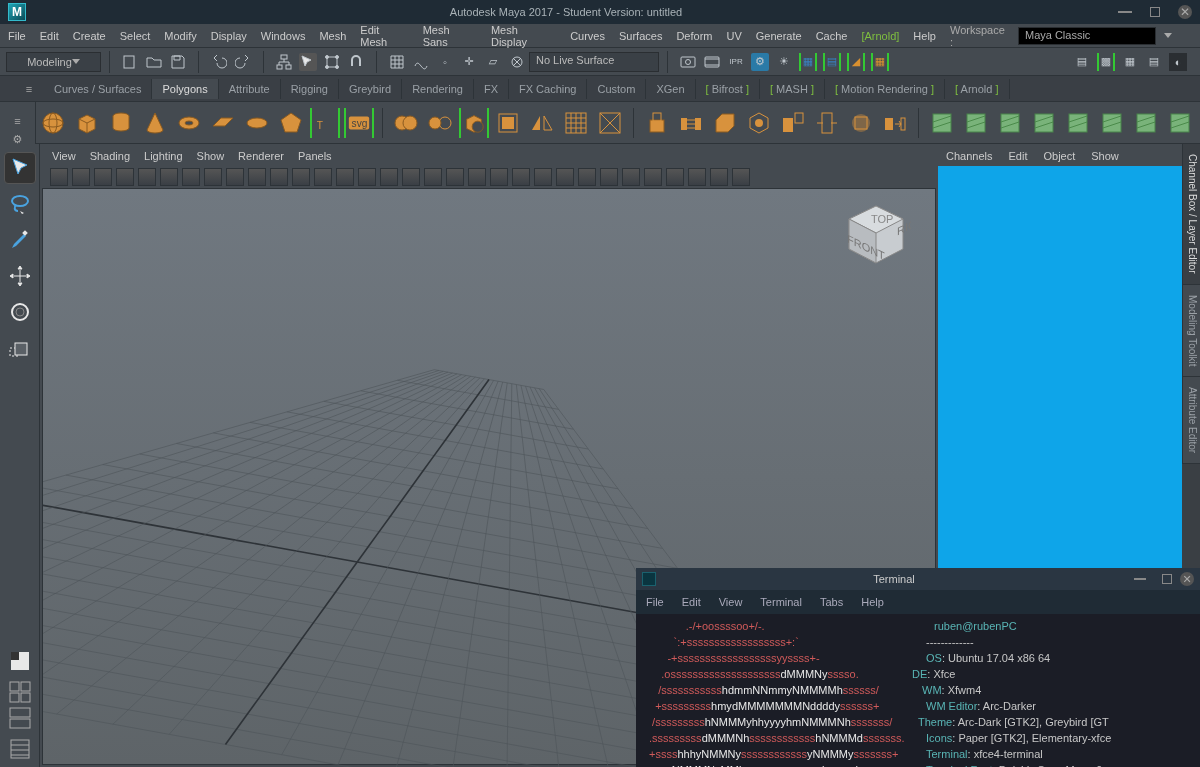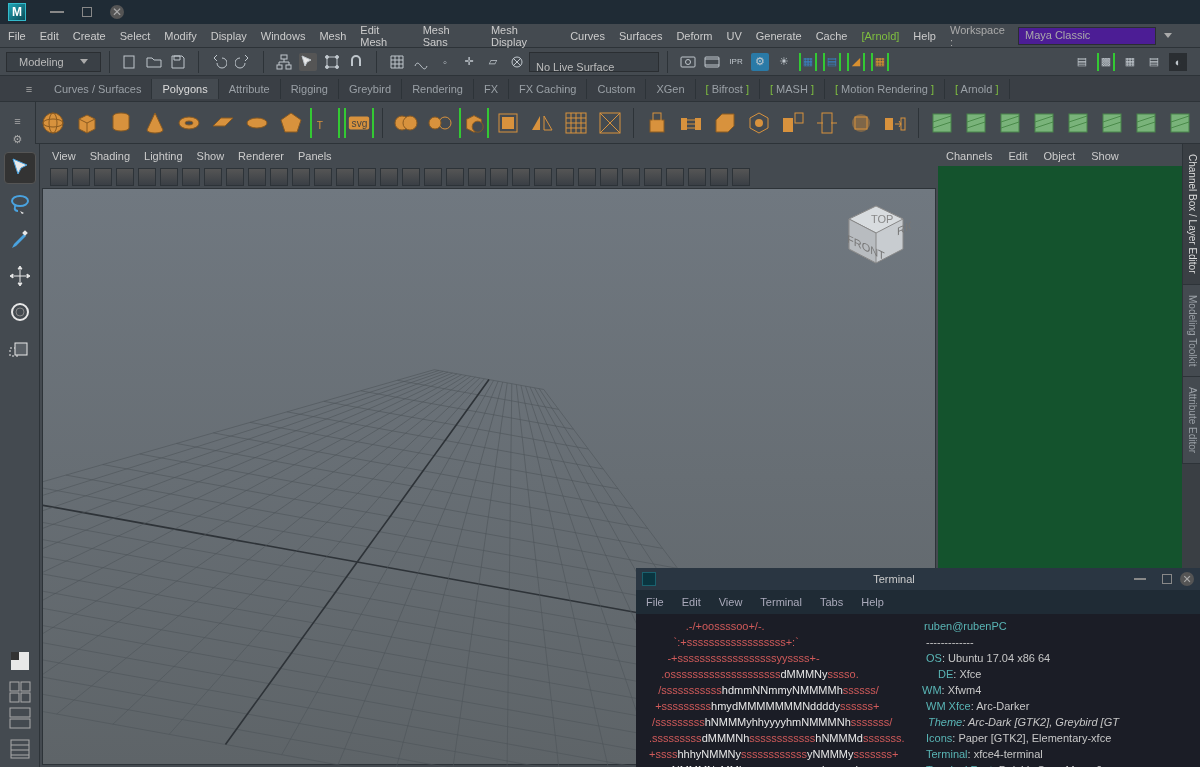"Autodesk Maya 2017 - Student" div.title { html: none -> <div>Autodesk Maya 2017 - Student Version: untitled</div> }
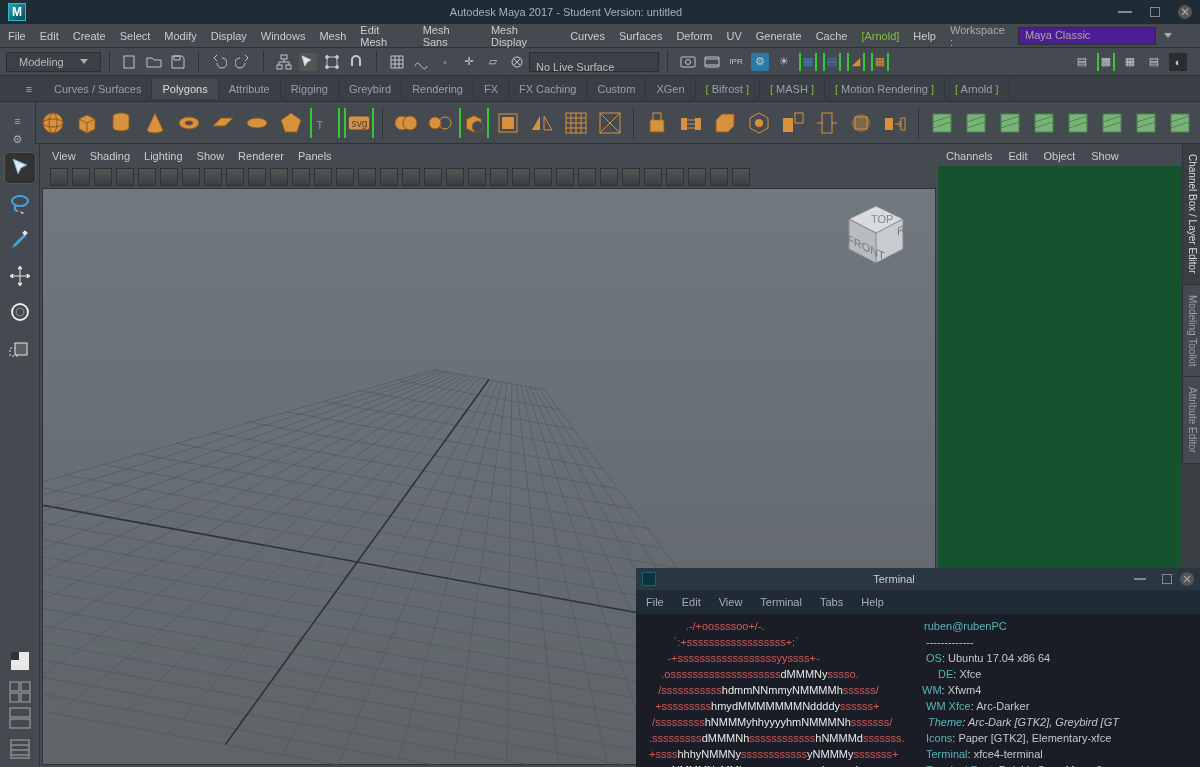"Maya Classic" .ws-combo { background: #4c1d95 -> #000000 }
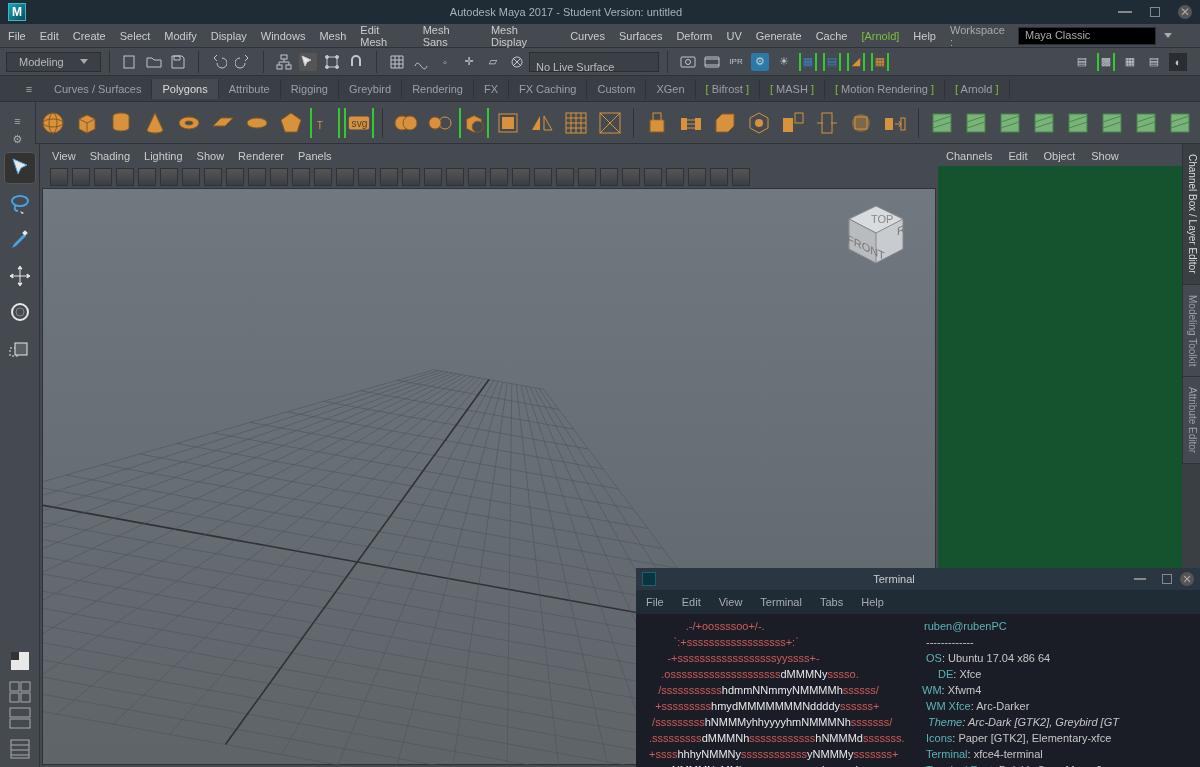"Modeling" .mode-combo { justify-content: space-between -> center }
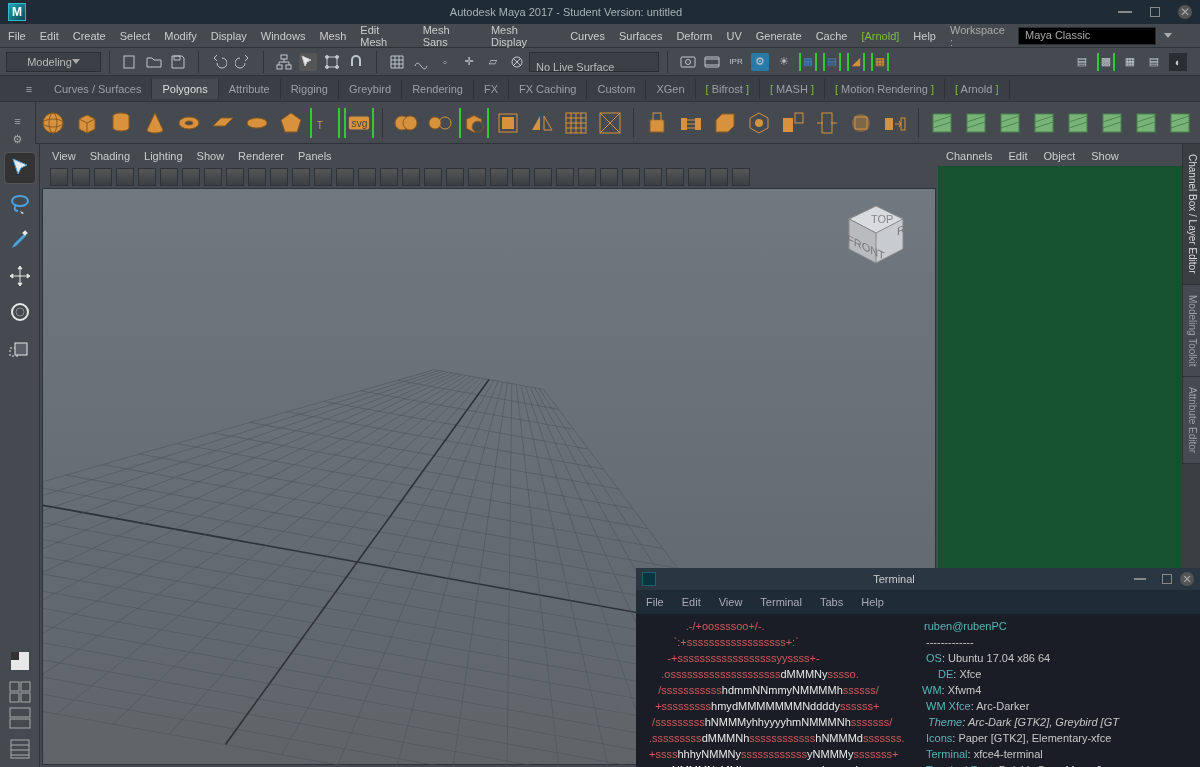"No Live Surface" .sl-combo { padding: 8px 6px -> 1px 6px }
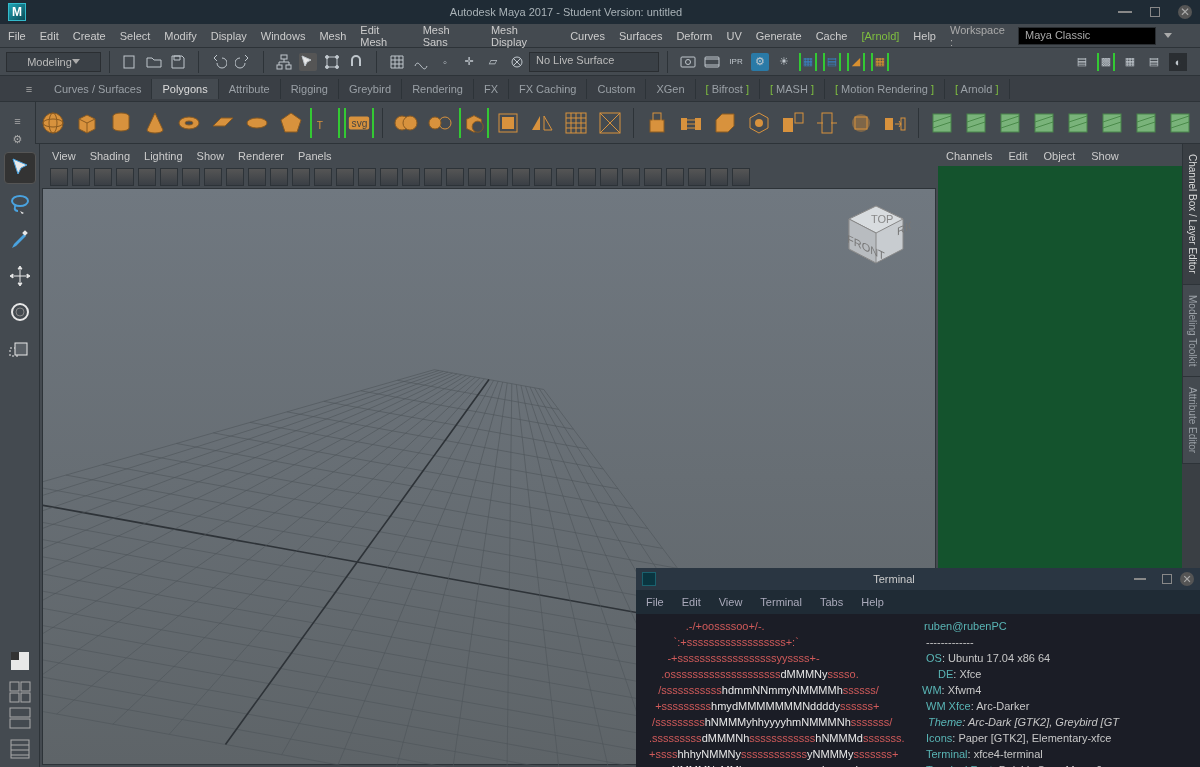"Channels" .chanbox { background: #14532d -> #0ea5e9 }
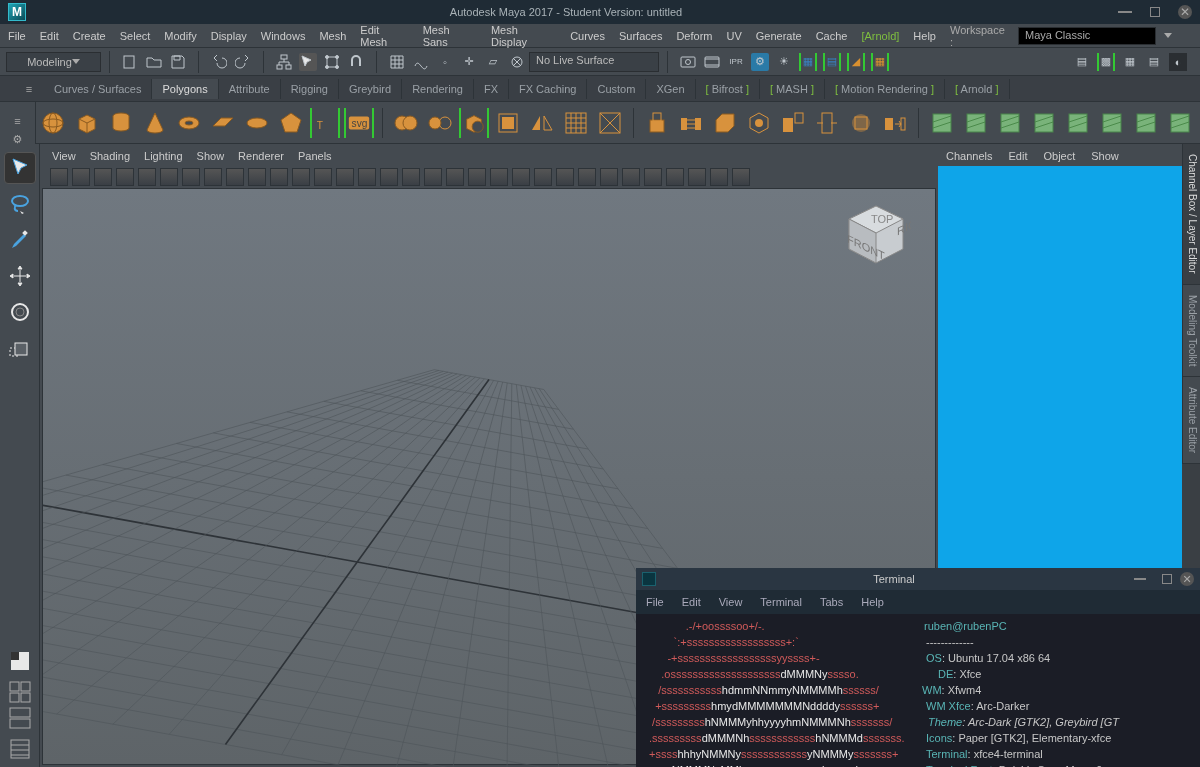"ruben@rubenPC" span { left: 288px -> 298px }
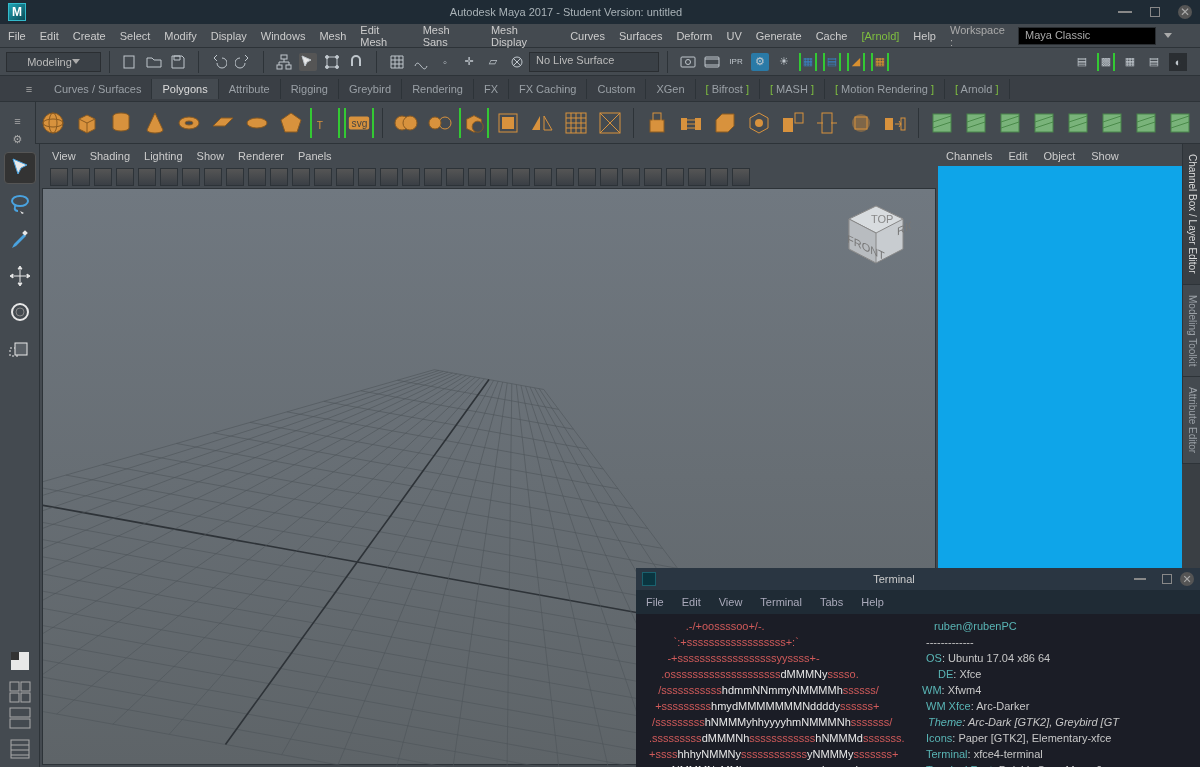"DE: Xfce" span { left: 302px -> 276px }
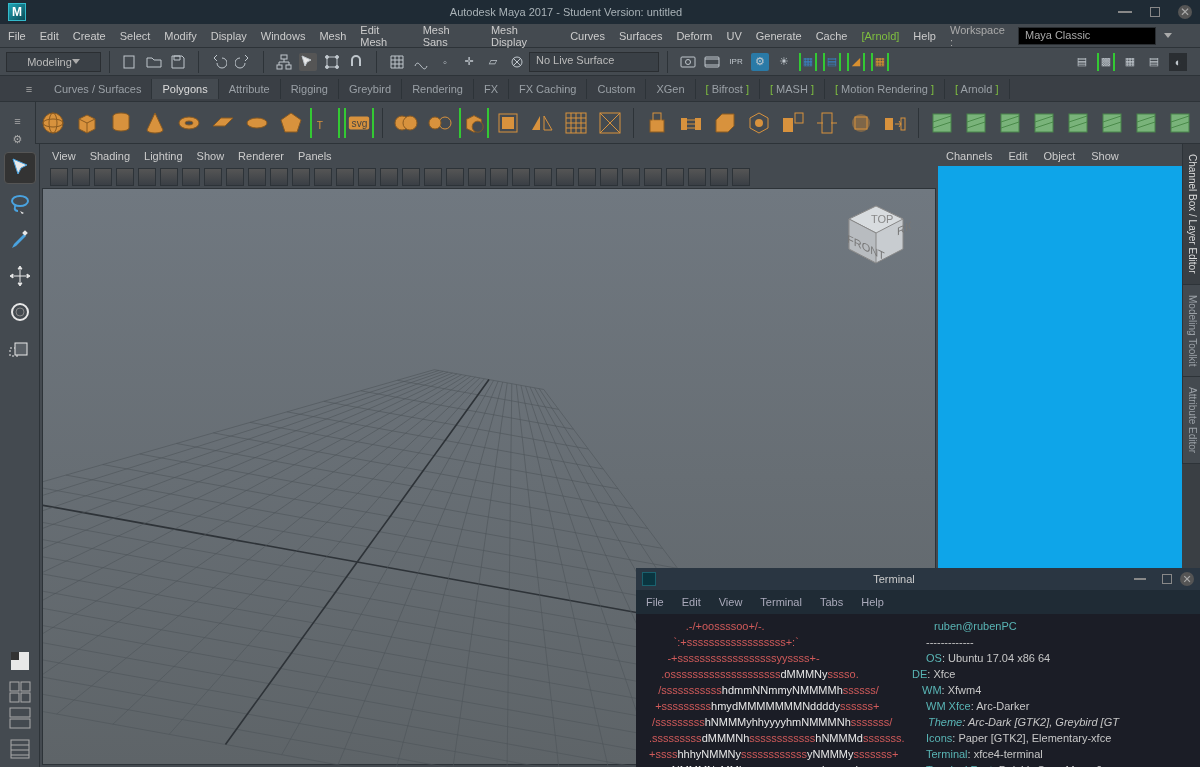"WM Xfce" span.cyan { text: Xfce -> Editor }
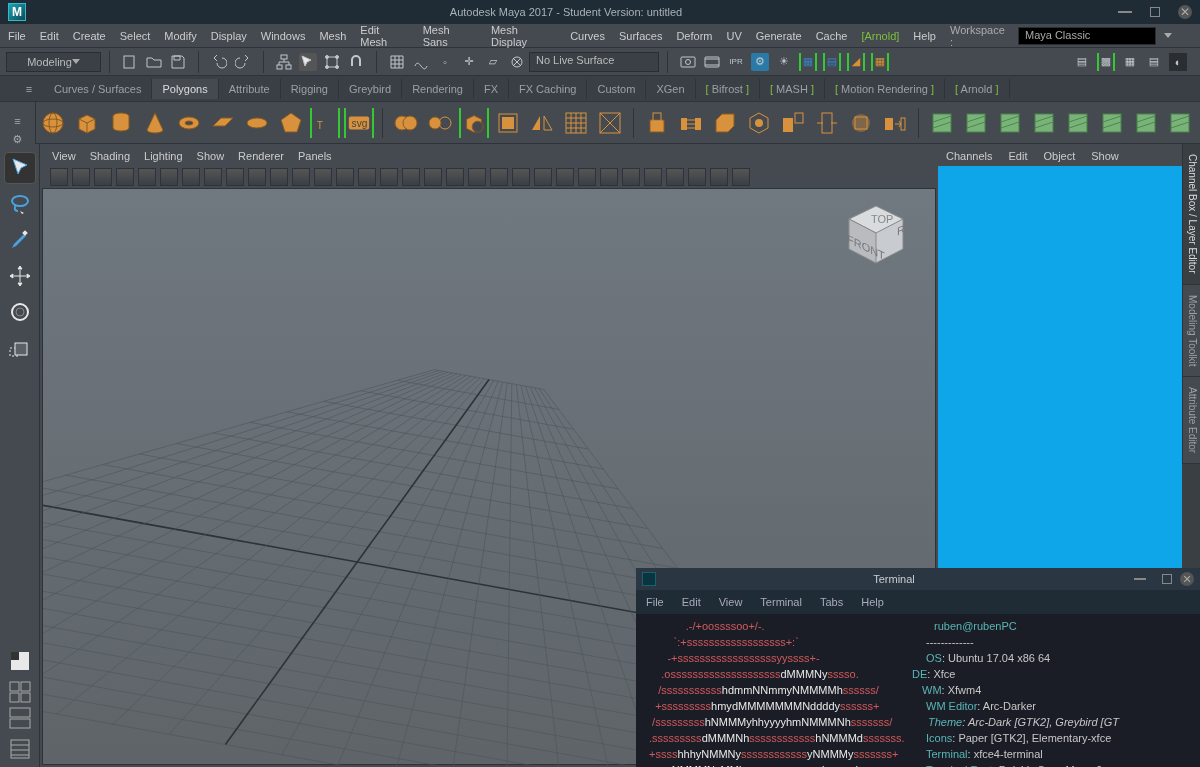"Theme: Arc-Dark [GTK2], Greybird [GT" span { font-style: italic -> none; left: 292px -> 282px }
